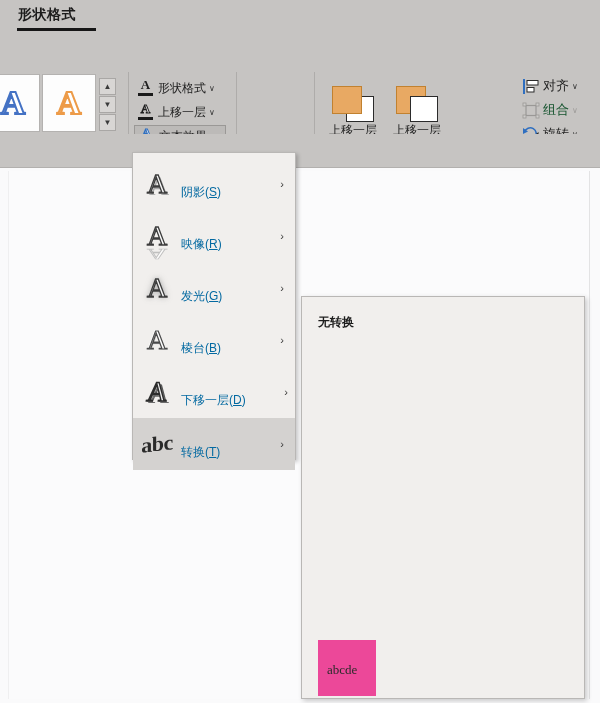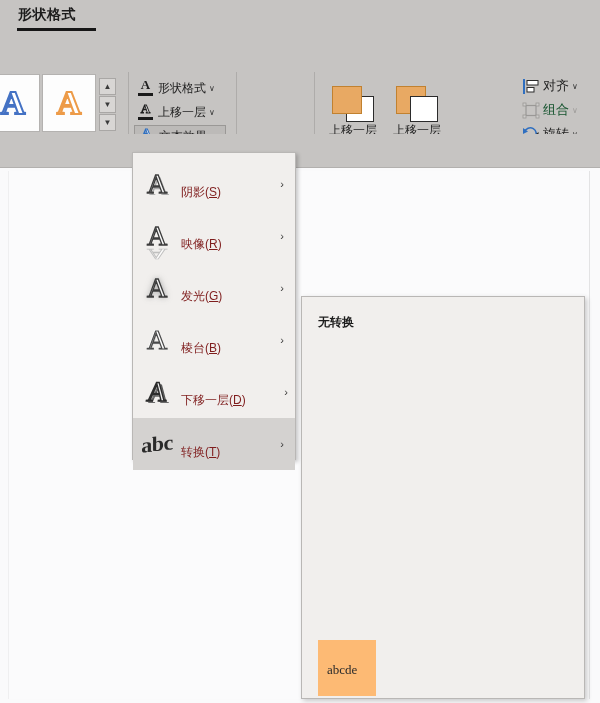"阴影(S)" .mi-label { color: #7f1d1d -> #0369a1 }
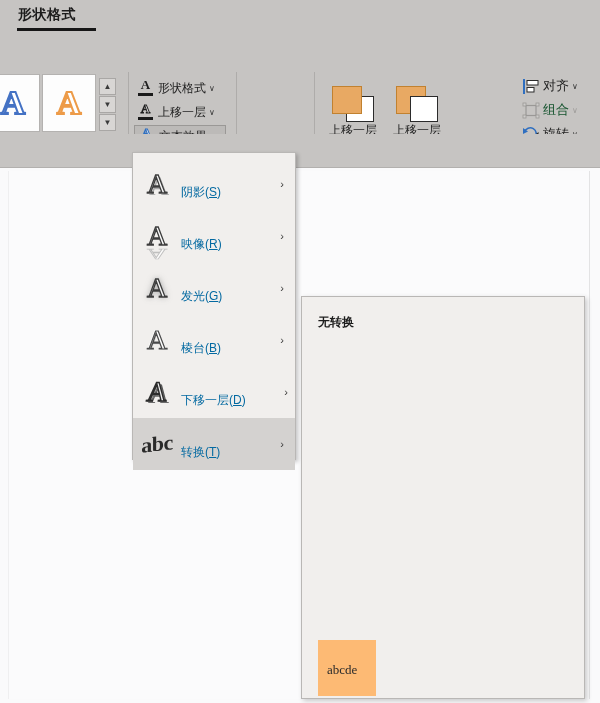"abcde" .sm-cell { background: #fdba74 -> #ec4899 }
